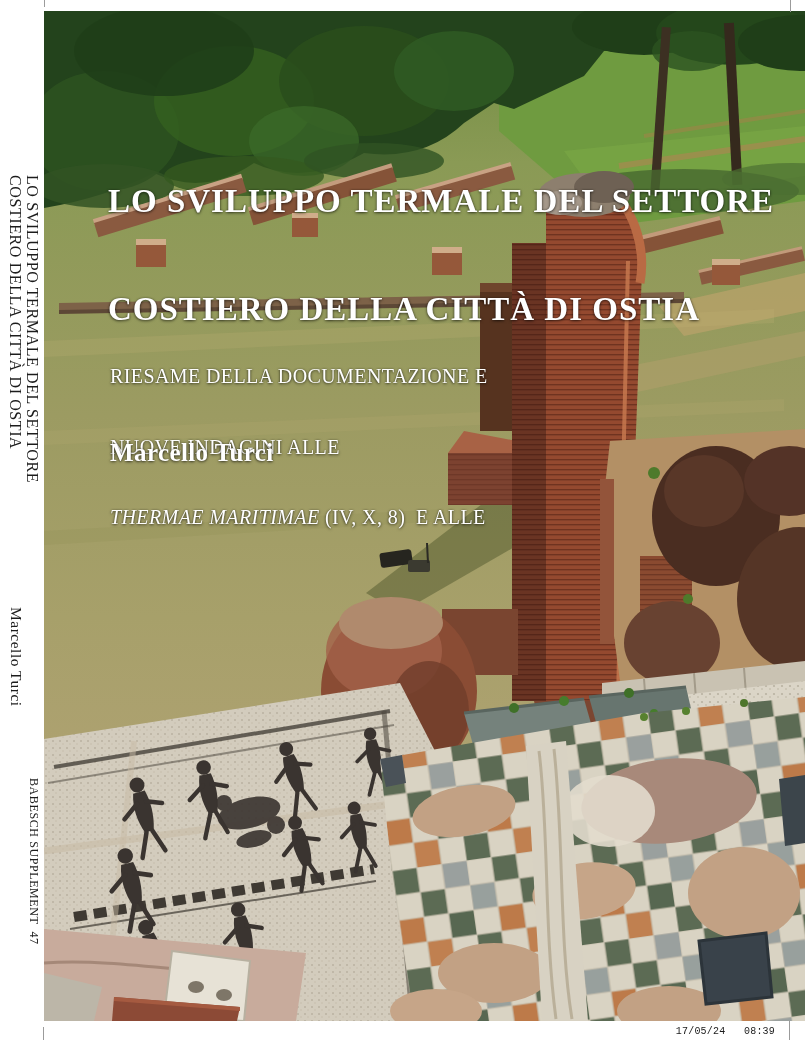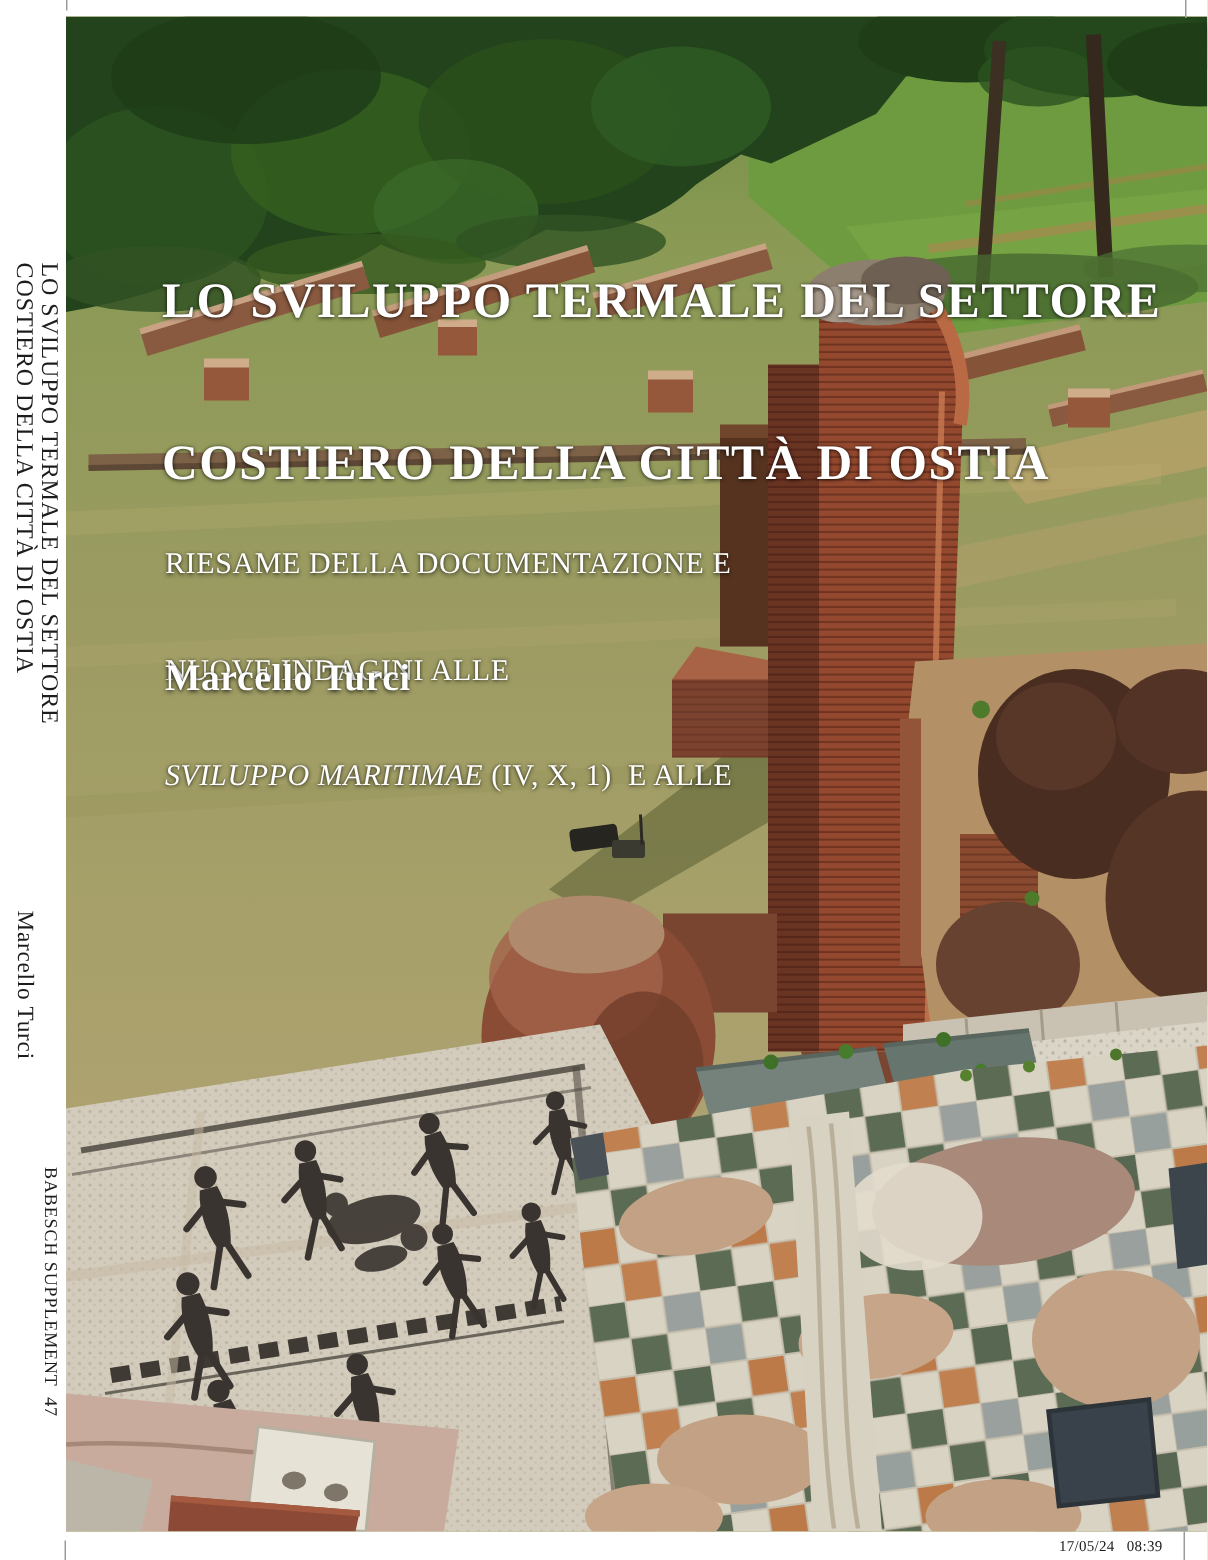"SVILUPPO MARITIMAE" i { text: SVILUPPO -> THERMAE }
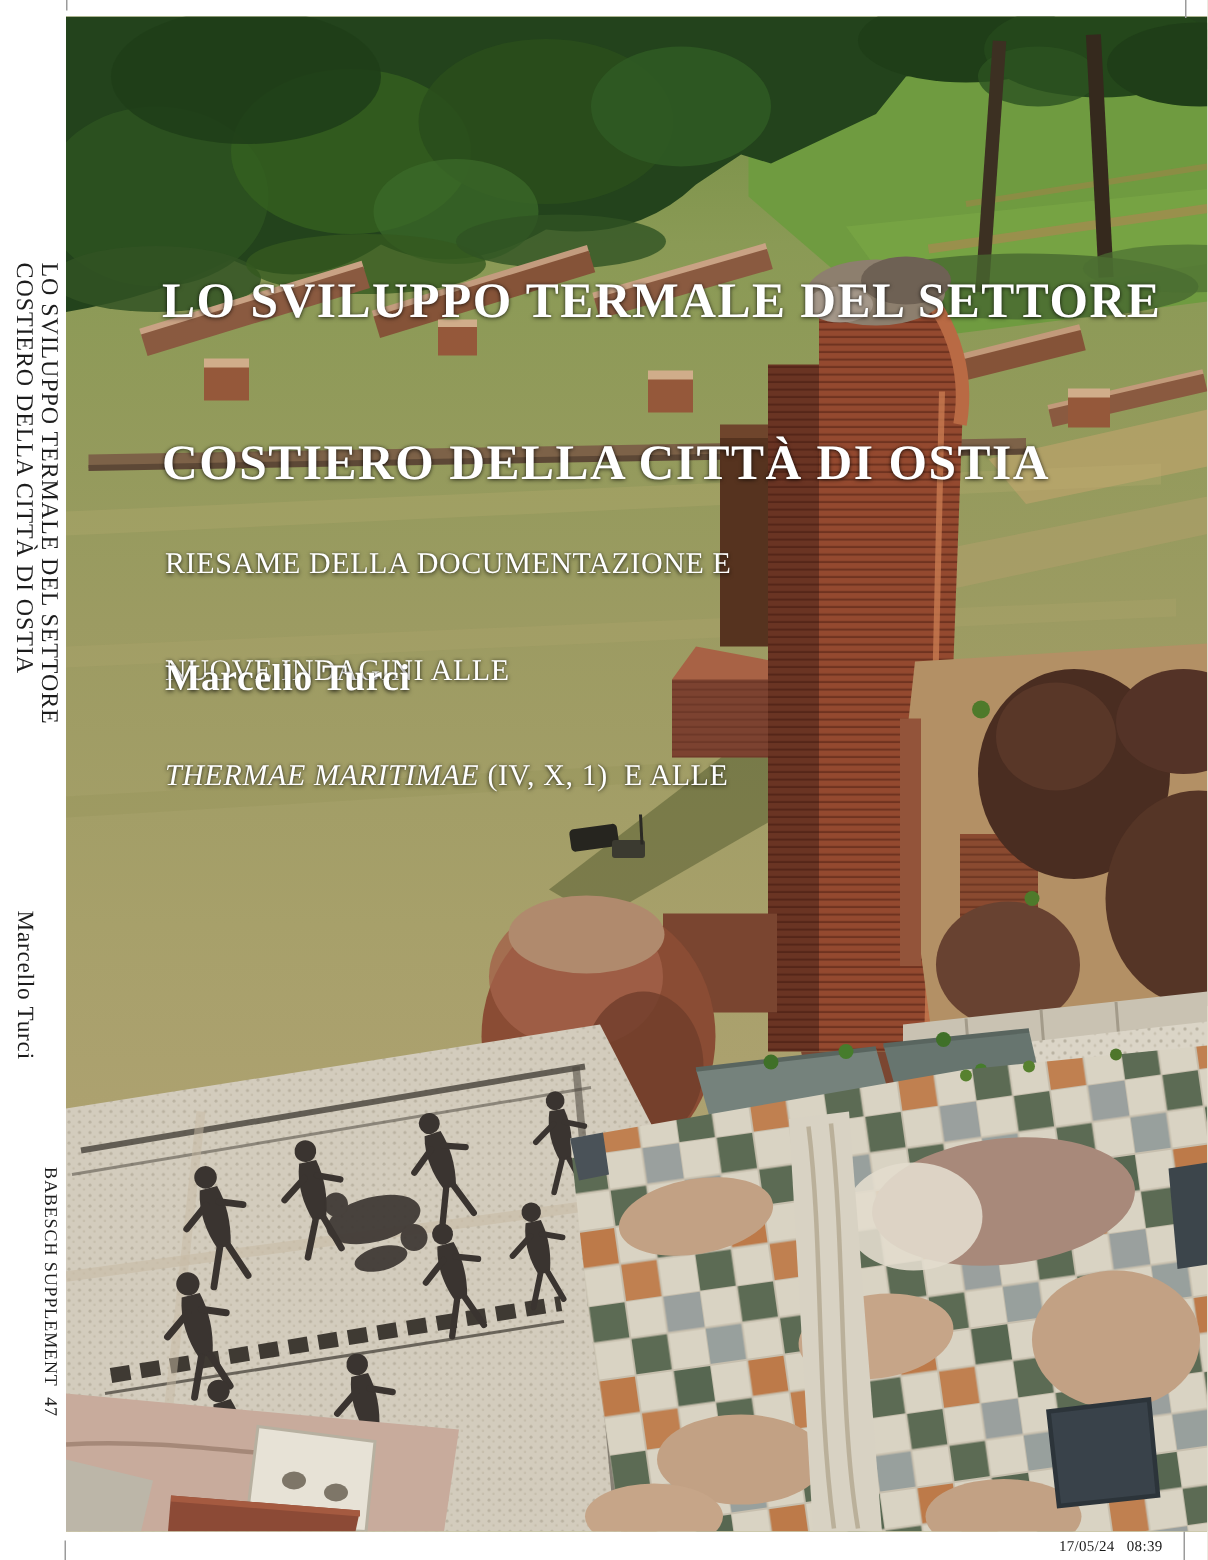"(IV, X, 1) E ALLE" span { text: 1 -> 8 }
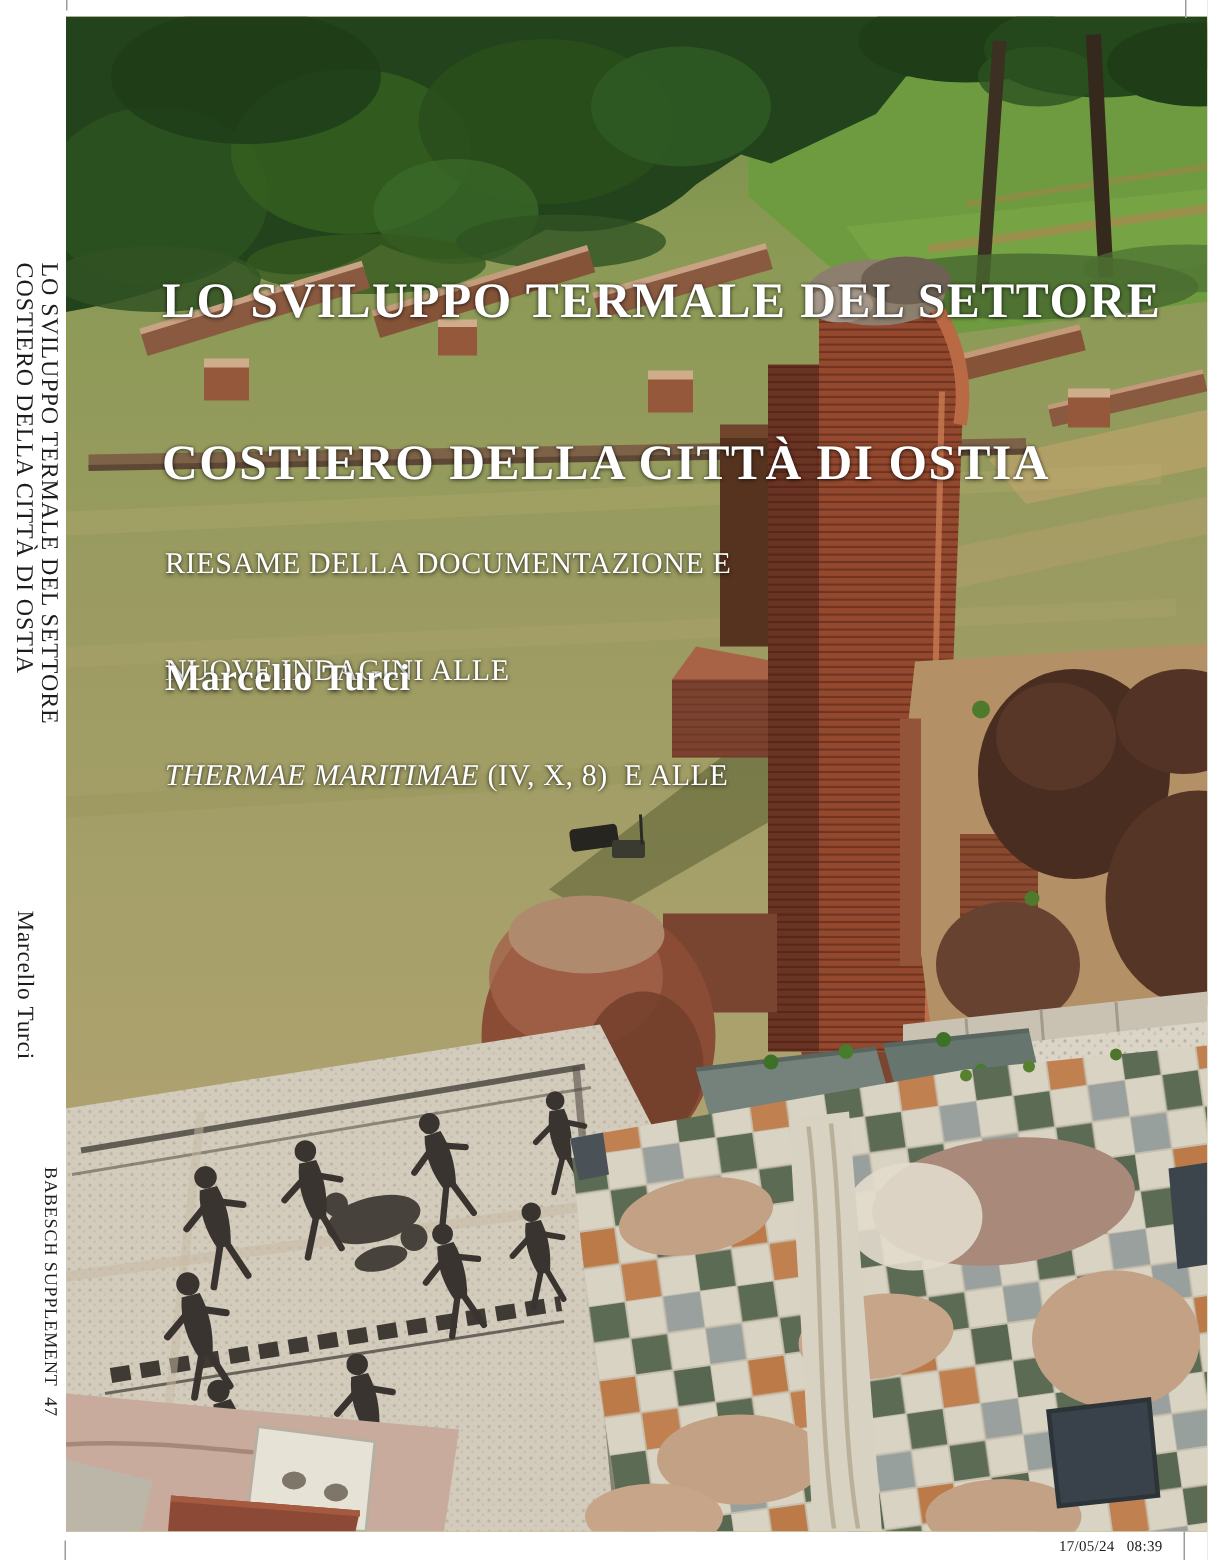"17/05/24 08:39" .timestamp { font-family: Liberation Serif, serif -> Liberation Mono, monospace }
